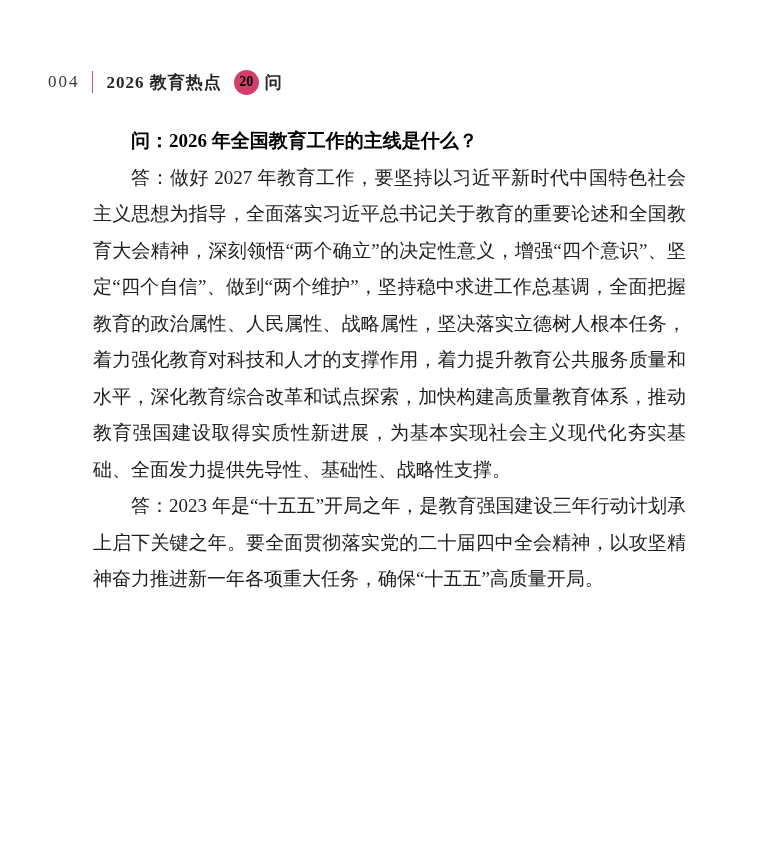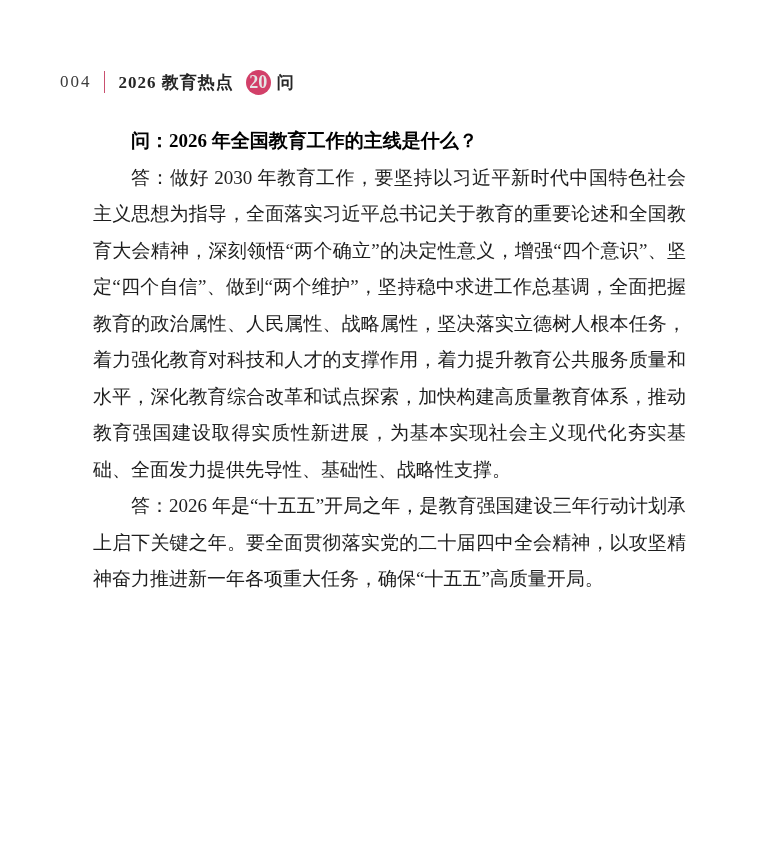"004" .running-head { left: 60px -> 48px }
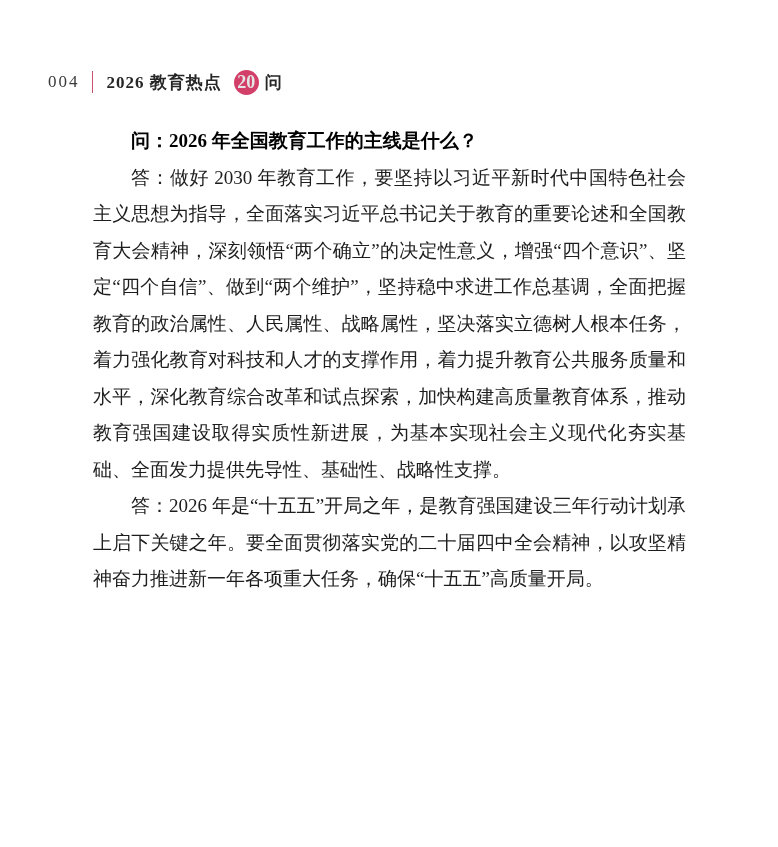"20" .badge { color: #e5e5e5 -> #000000; font-size: 18px -> 14px }
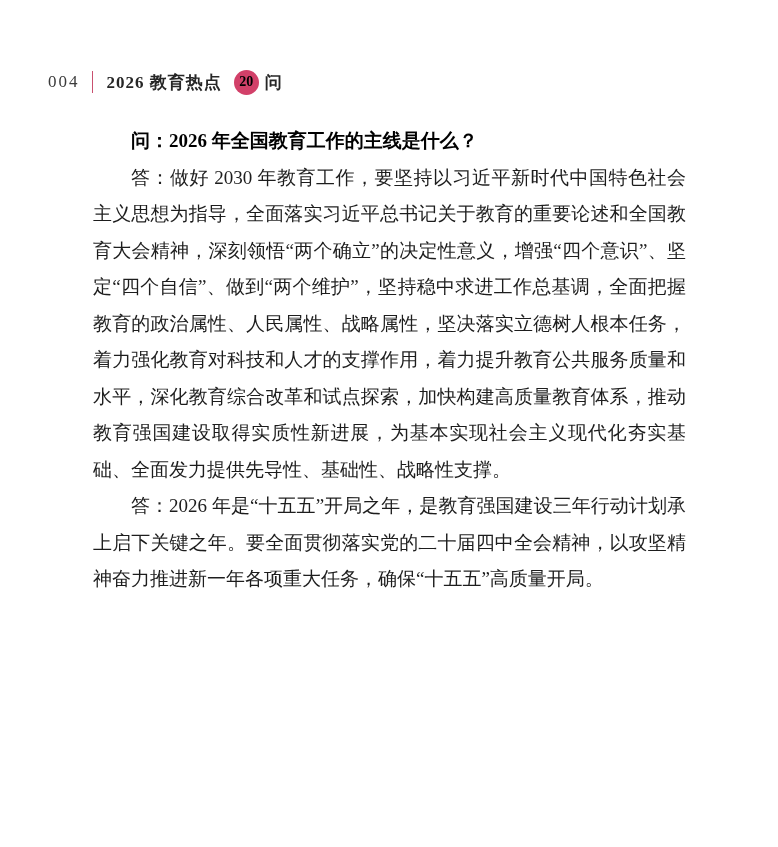"答：做好 2030" p.a { text: 2030 -> 2027 }
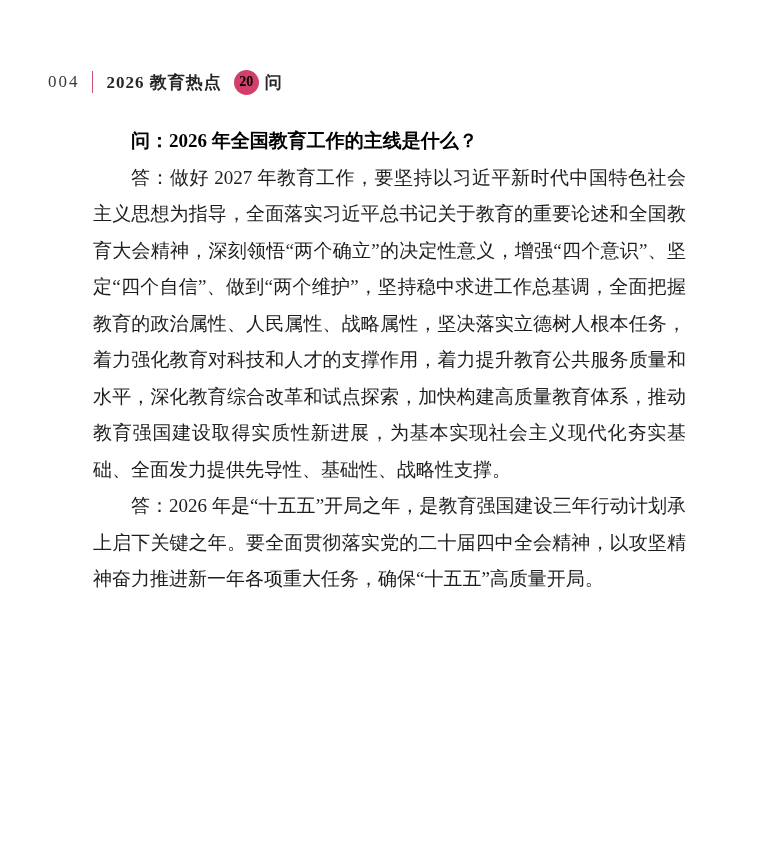"答：2026" p.a { text: 2026 -> 2023 }
